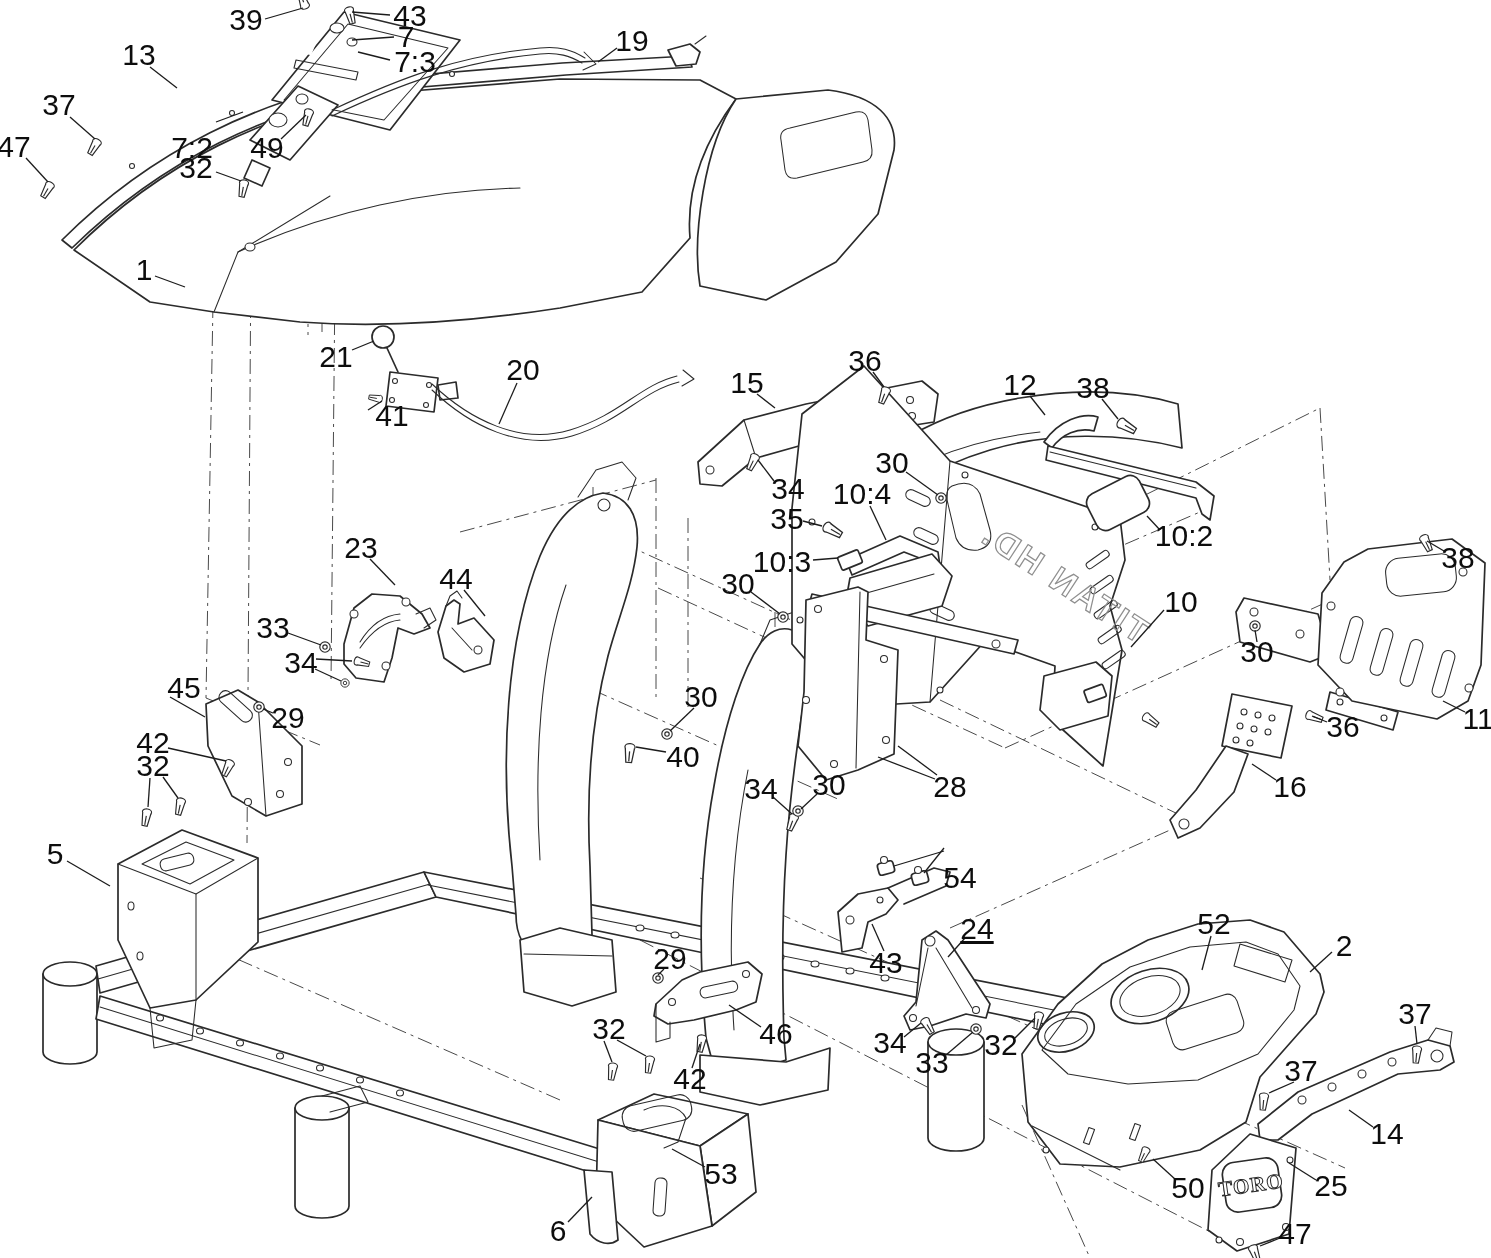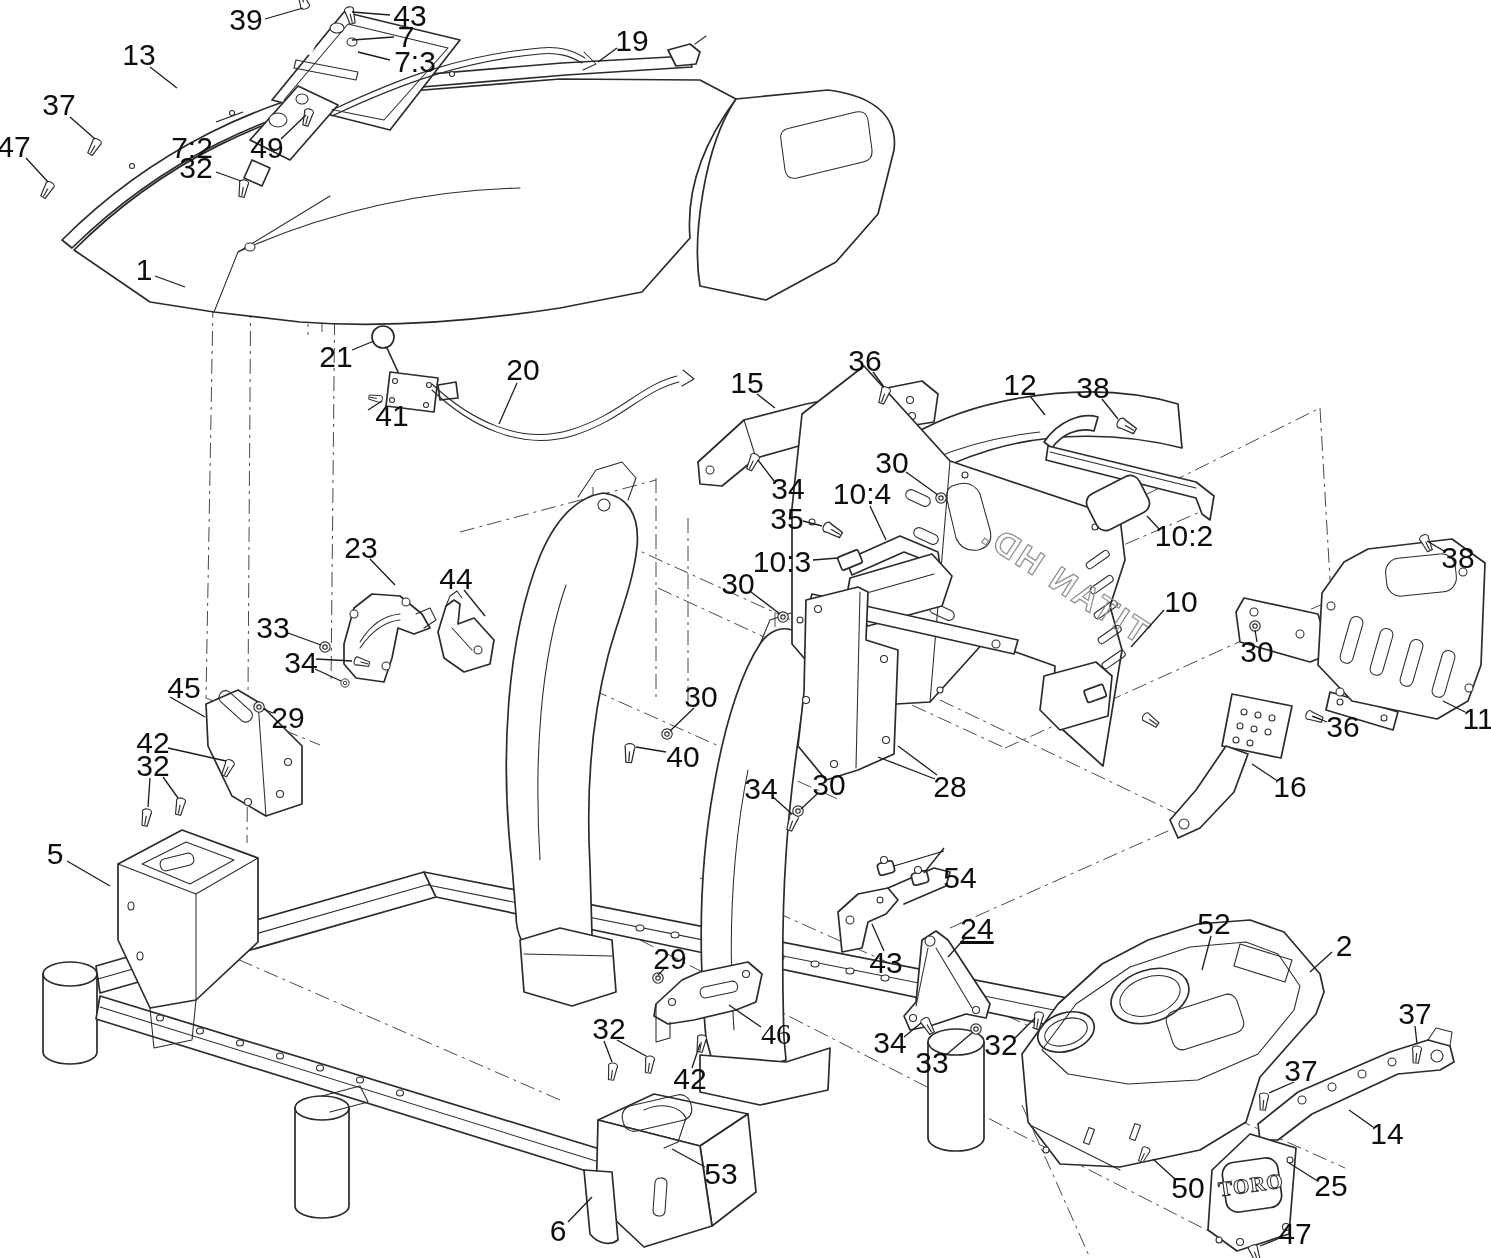"46" span.callout { font-family: Liberation Serif, serif -> none }
